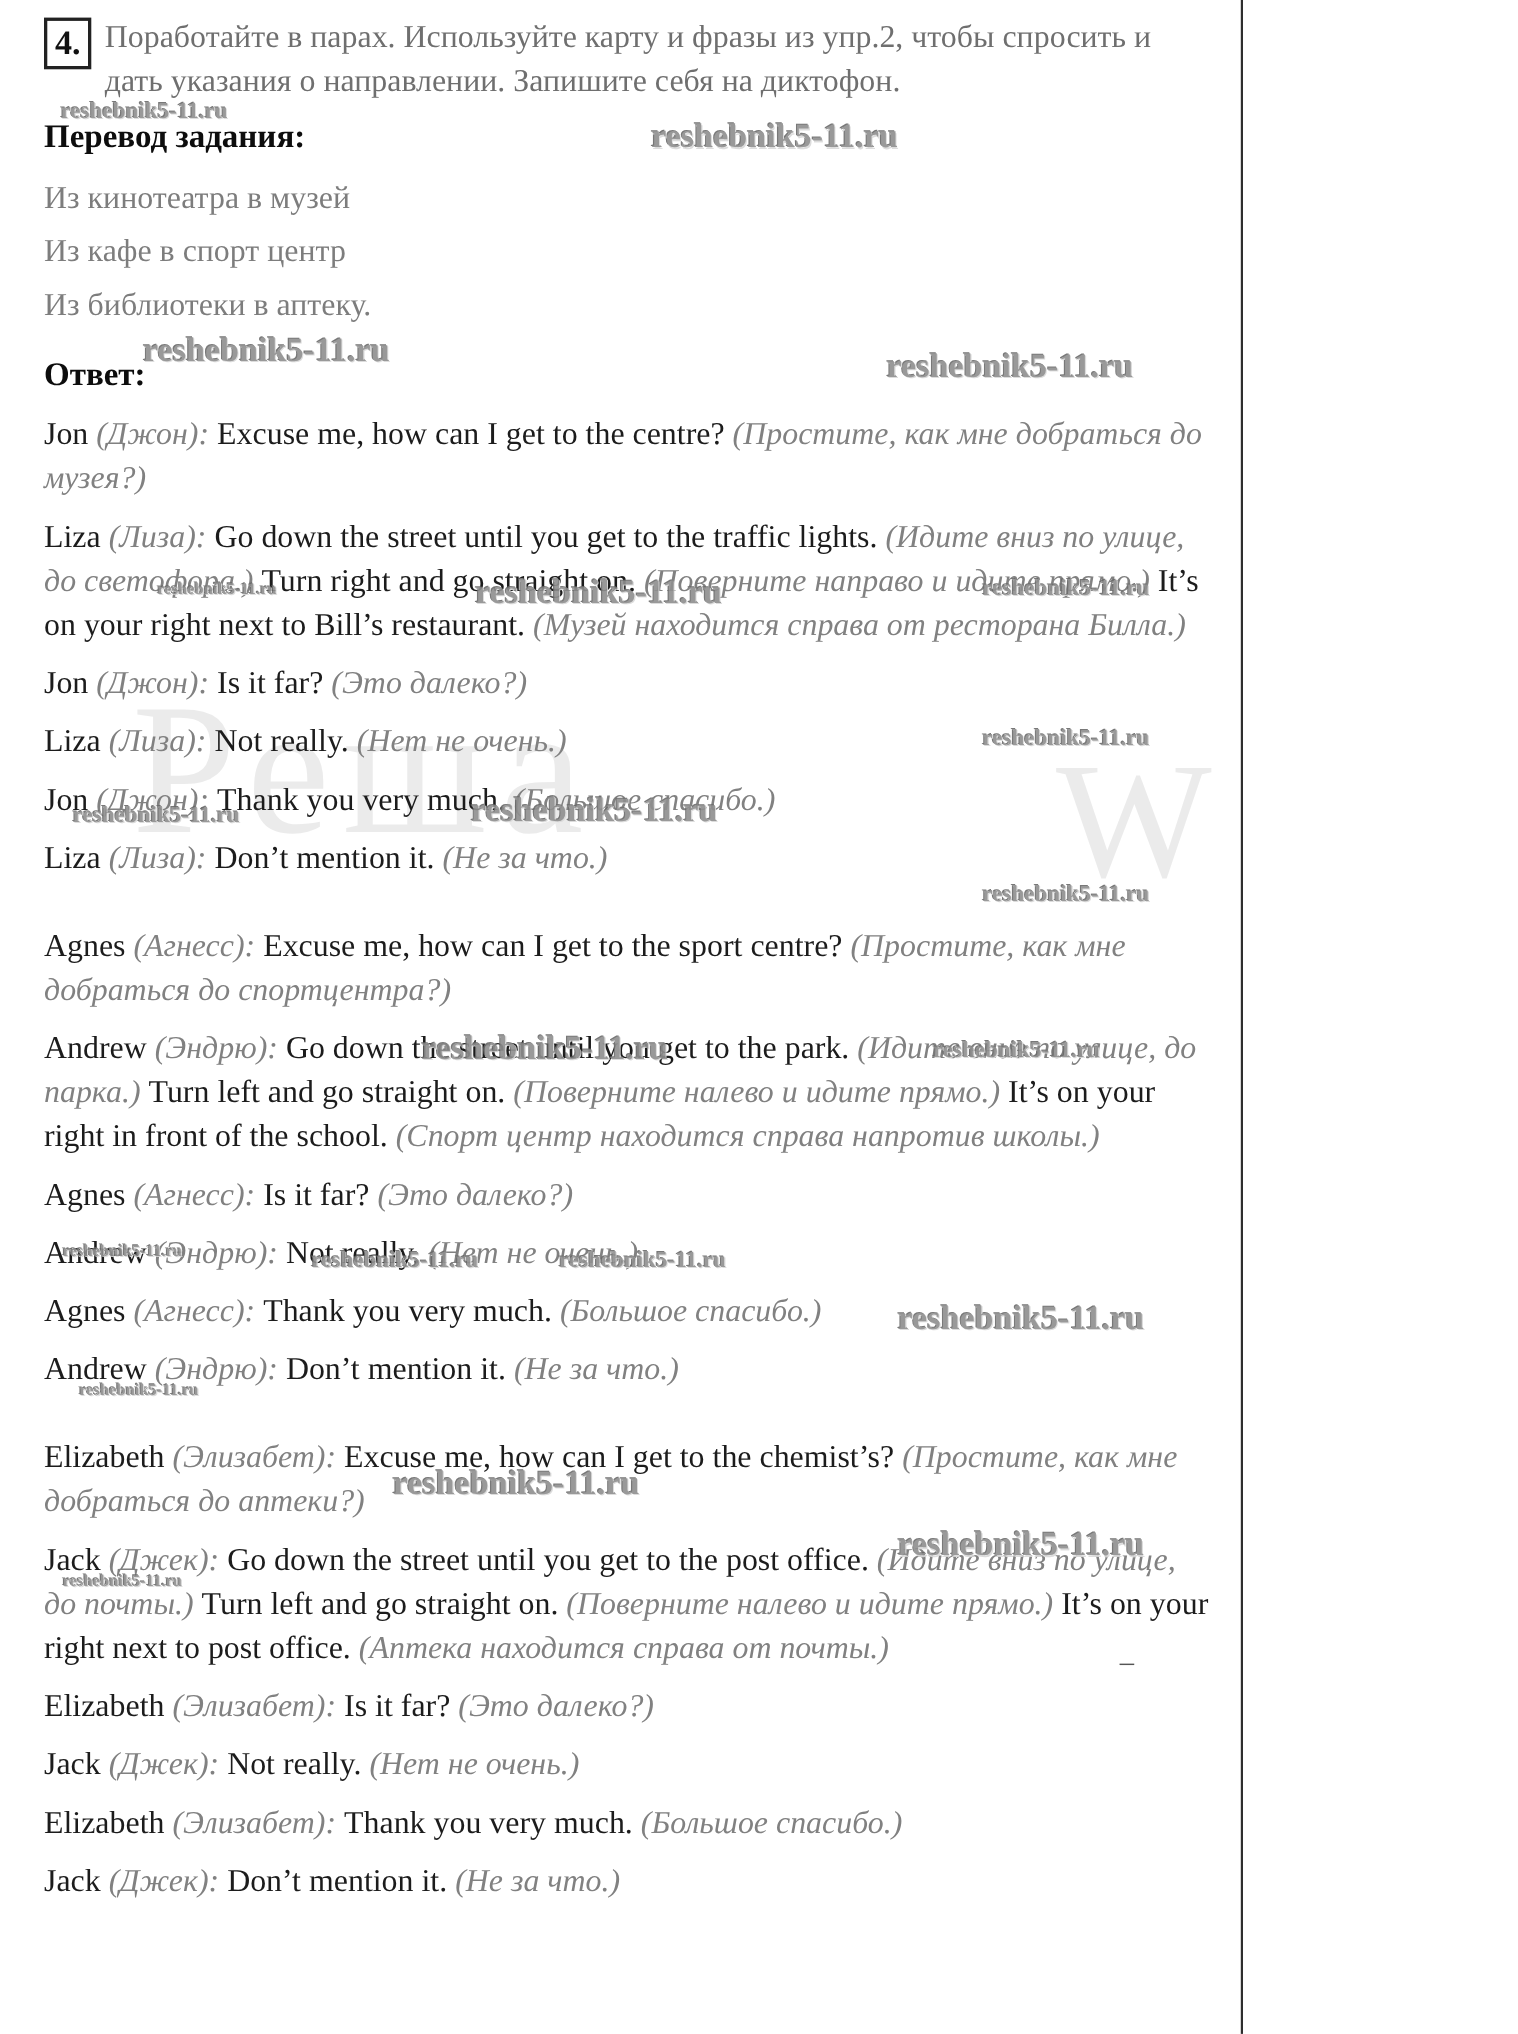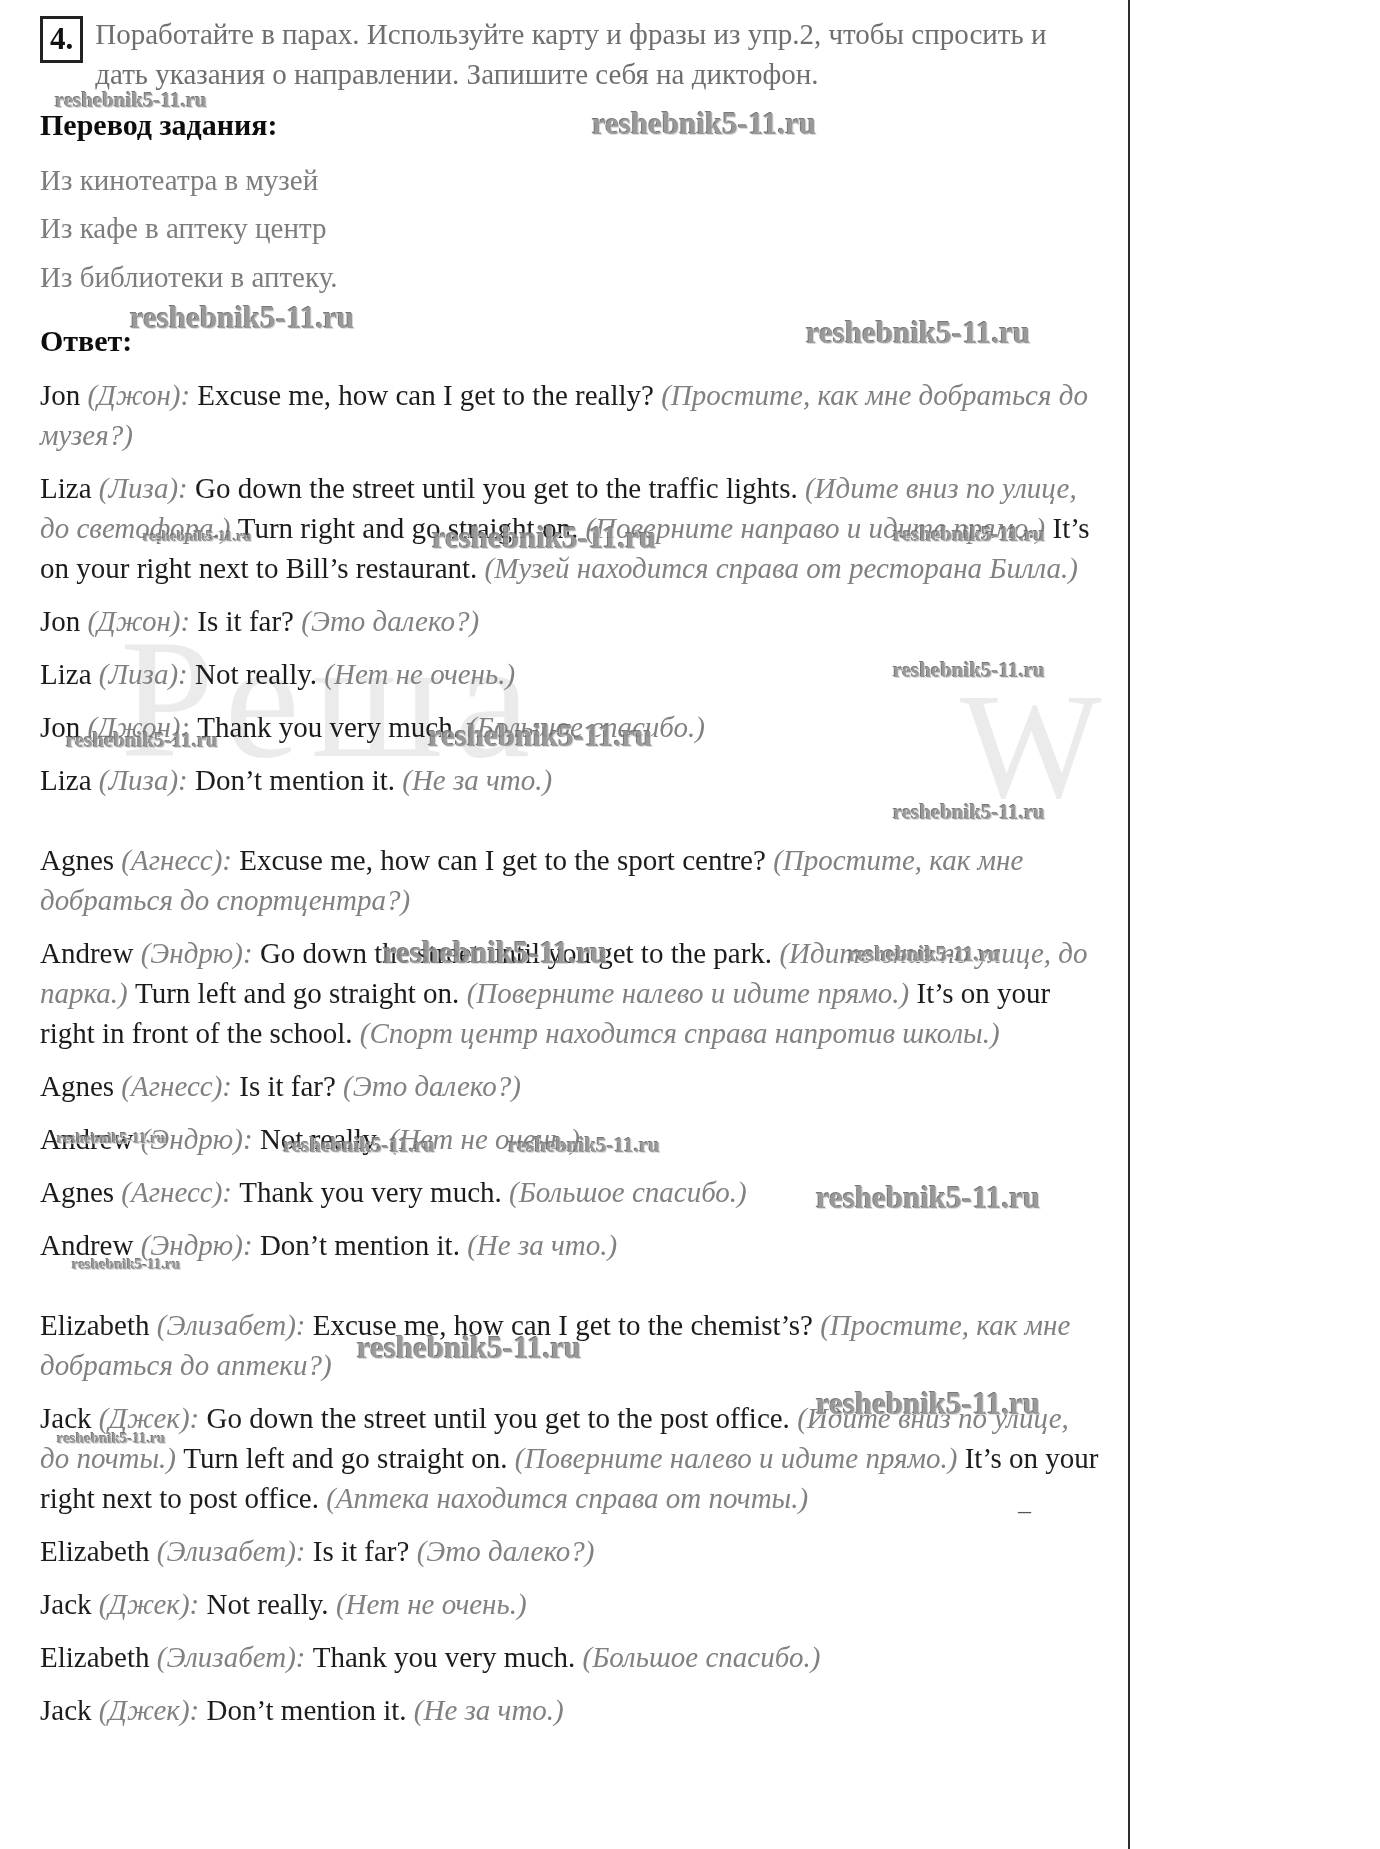"Из кафе в аптеку центр" p.translation-line { text: аптеку -> спорт }
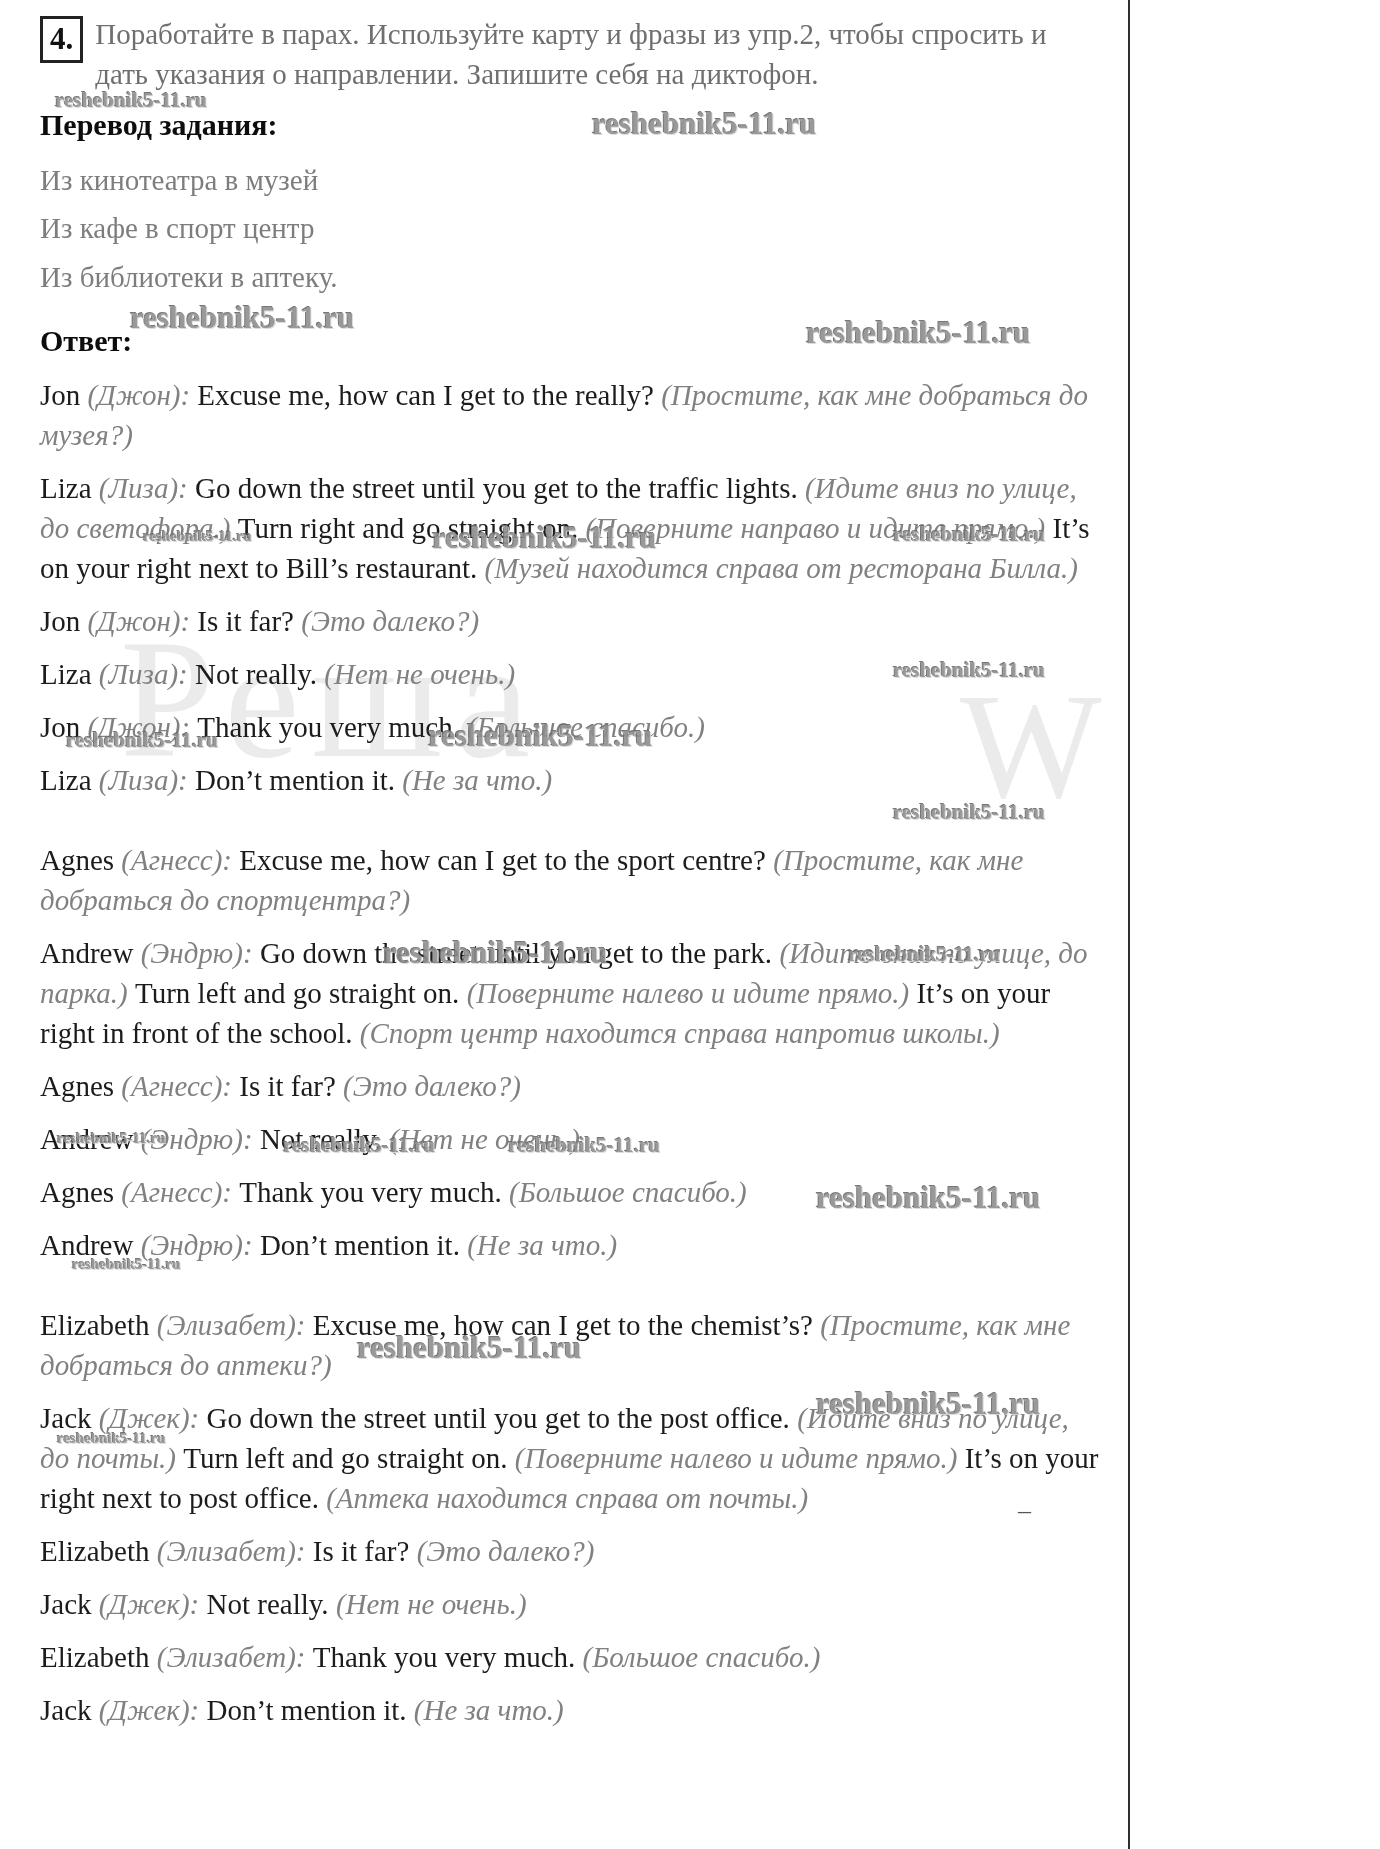"Excuse me, how can I get to the really?" span.en { text: really -> centre }
